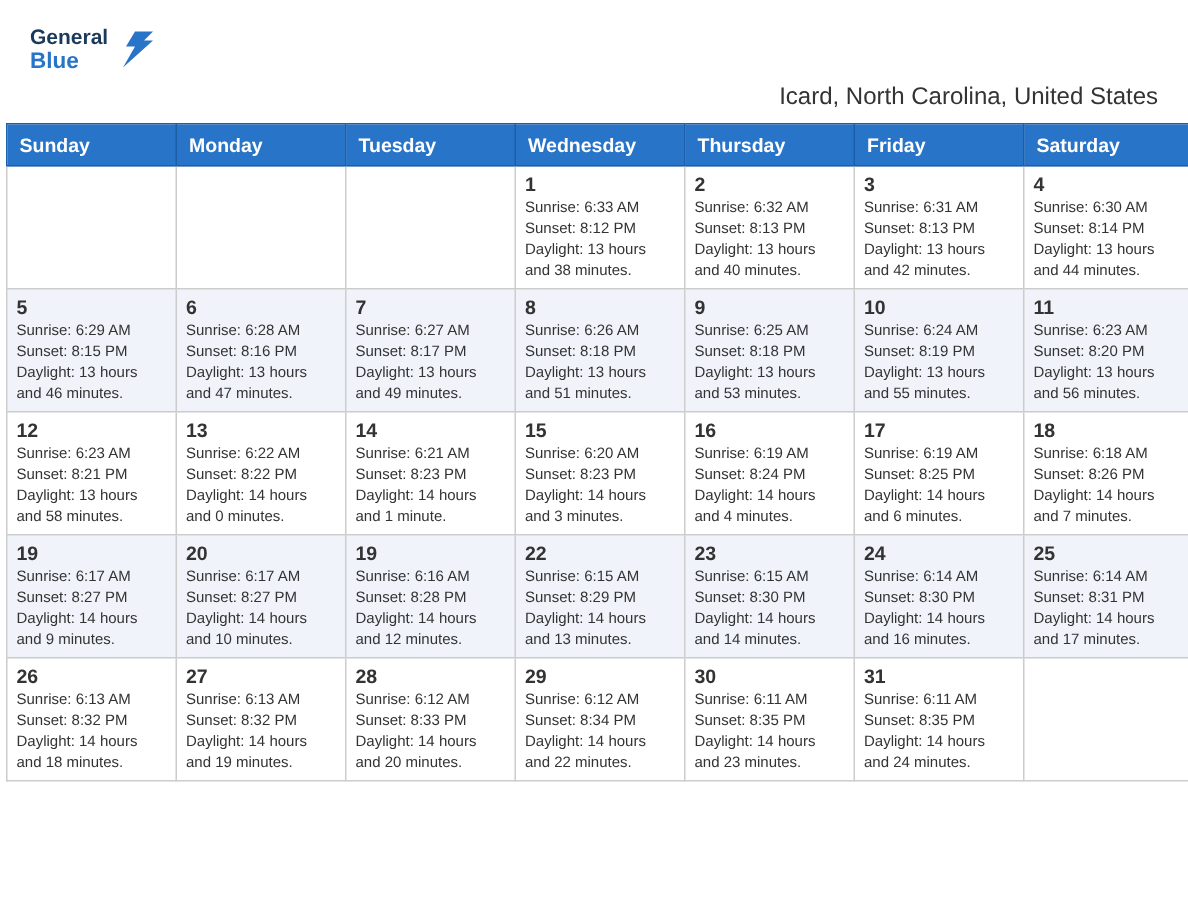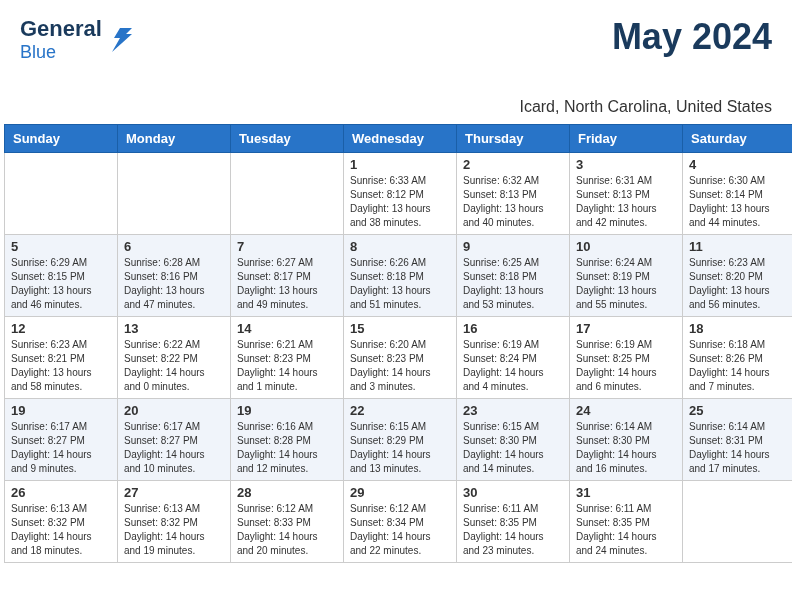"General" .logo-general { font-size: 22px -> 14px }
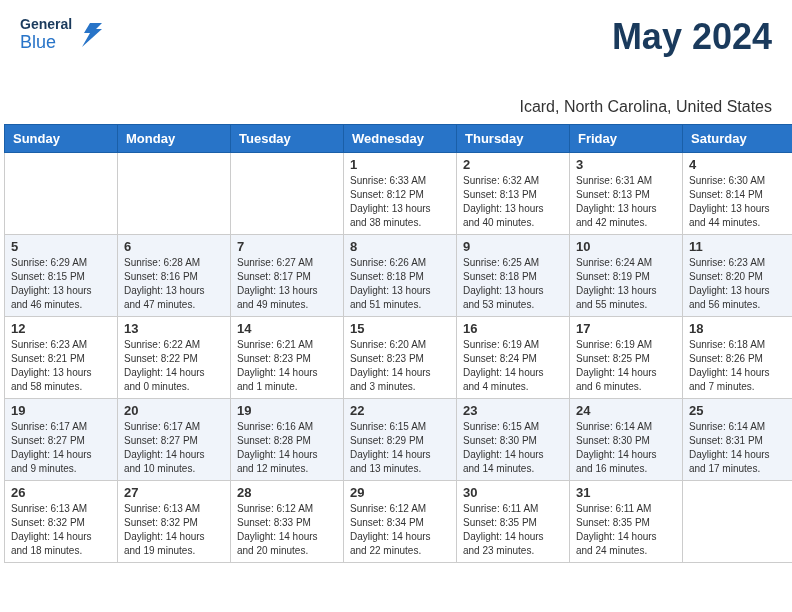"Blue" .logo-blue { font-size: 18px -> 15px; font-weight: normal -> bold }
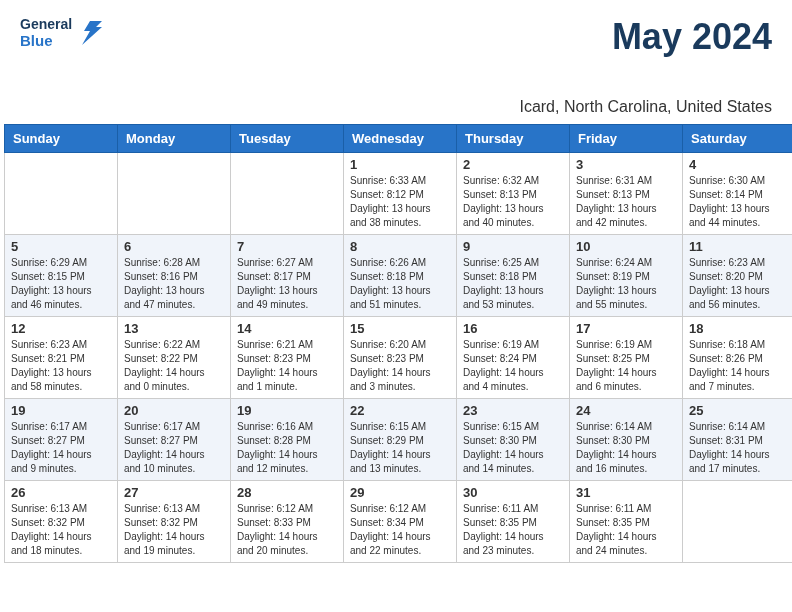"May 2024" div.main-title { html: <div>May 2024</div> -> none }
